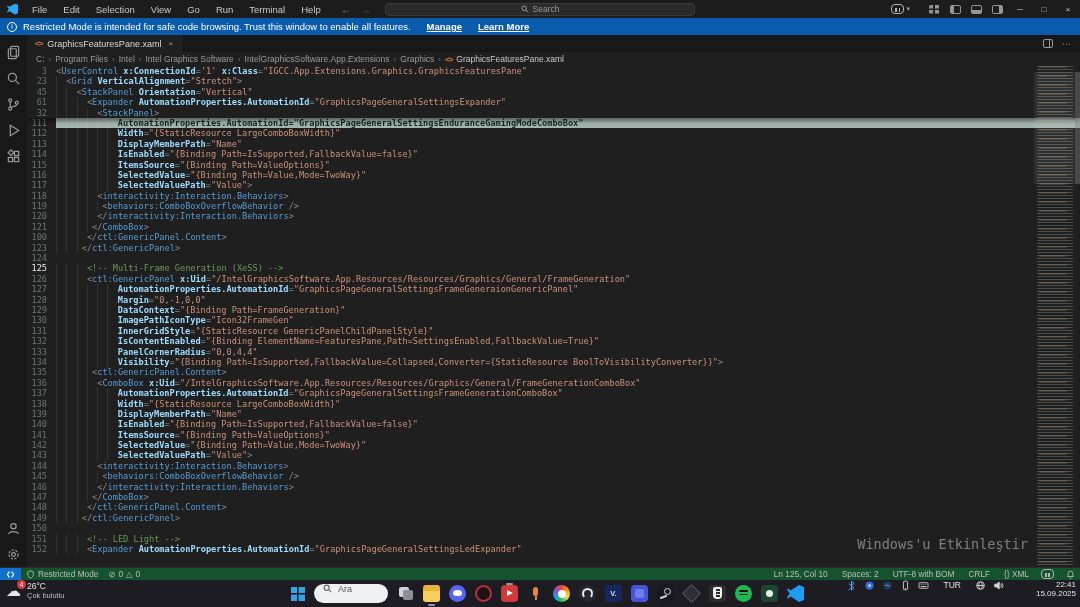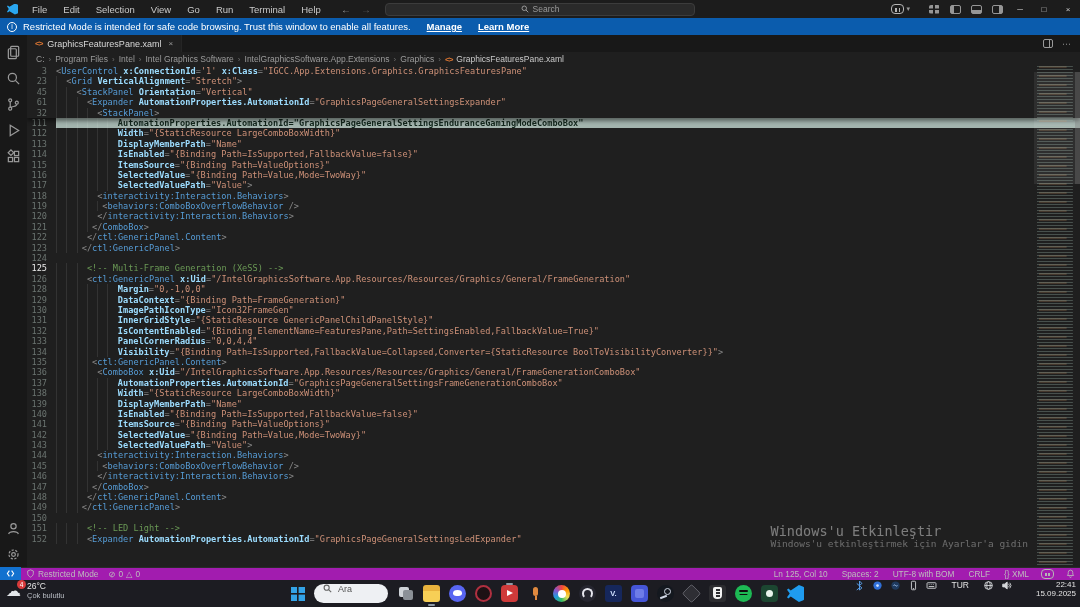"122" span.ln { text: 122 -> 100 }
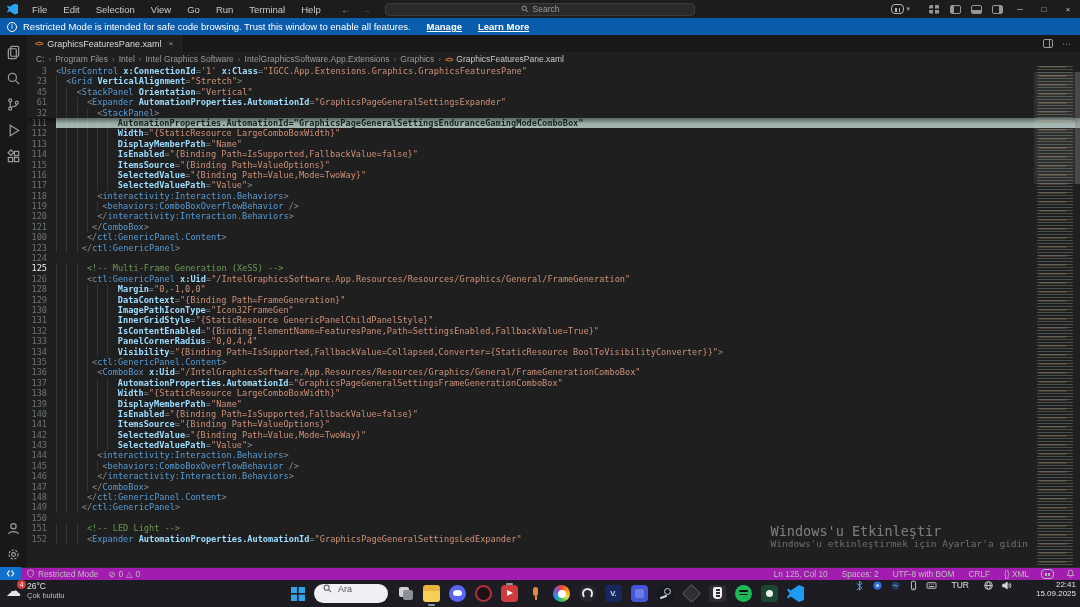"127" div.crow { html: none -> <div><span>127</span><span><span></span><span><span><span>AutomationProperties.AutomationId</span><span>=</span></span><span>"GraphicsPageGeneralSettingsFrameGeneraionGenericPanel"</span><span></span></span></span></div> }
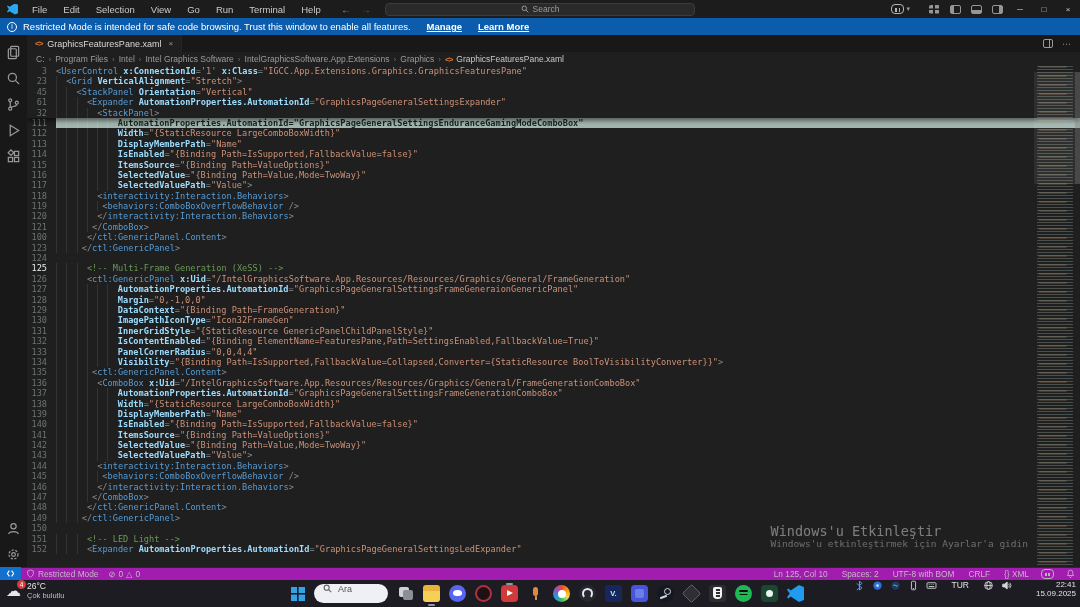"Windows'u etkinleştirmek için Ayarlar'a" div.w2 { html: <div>Windows'u etkinleştirmek için Ayarlar'a gidin</div> -> none }
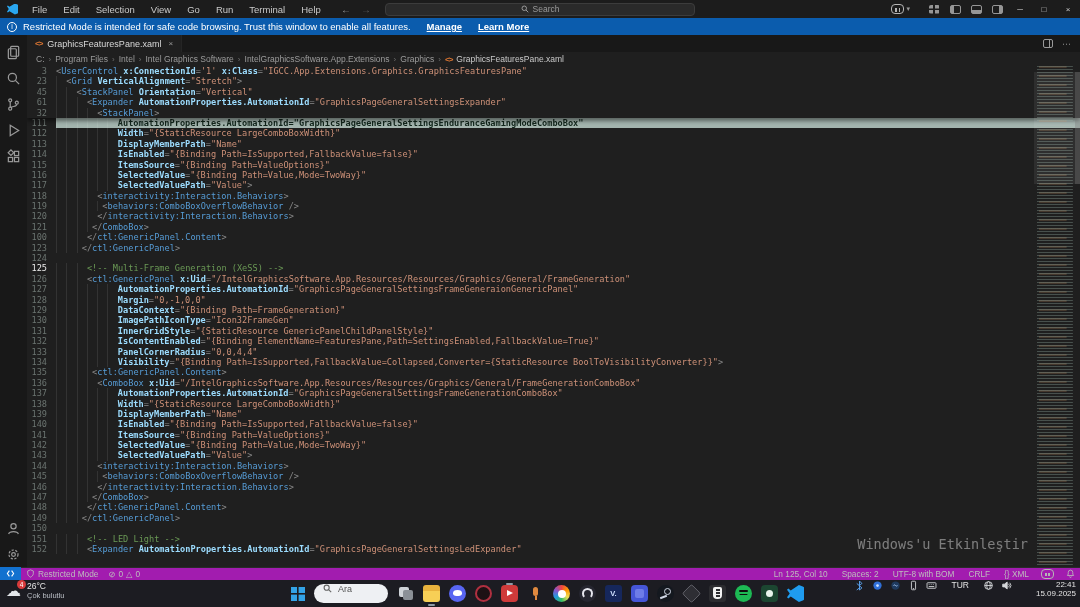"Restricted Mode" .statusbar { align-items: flex-end -> center; background: #a21caf -> #14532d }
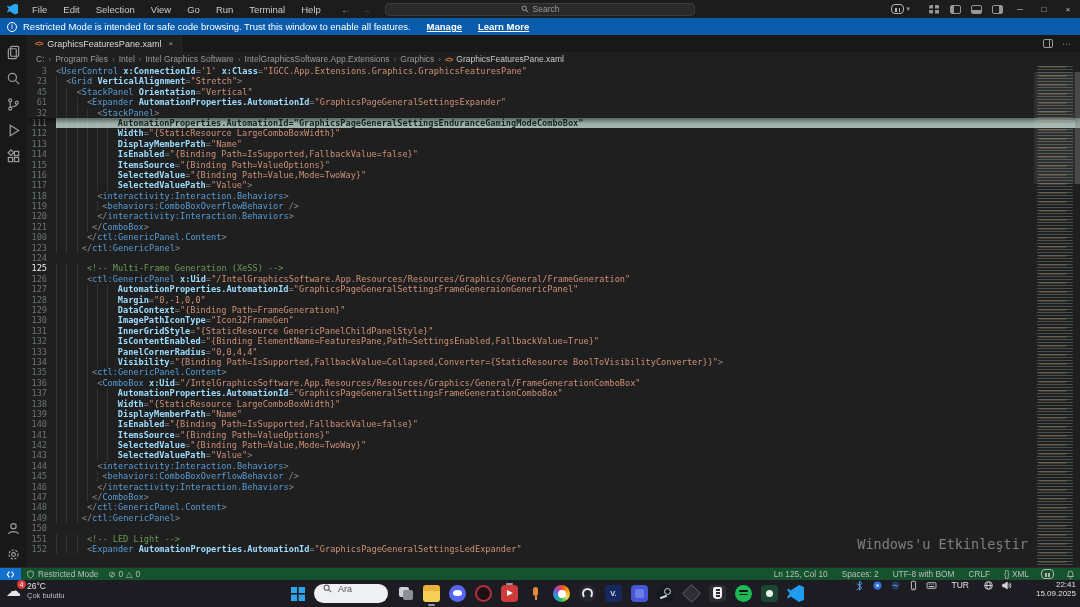"22:41" .clock { margin-left: 10px -> 18px }
